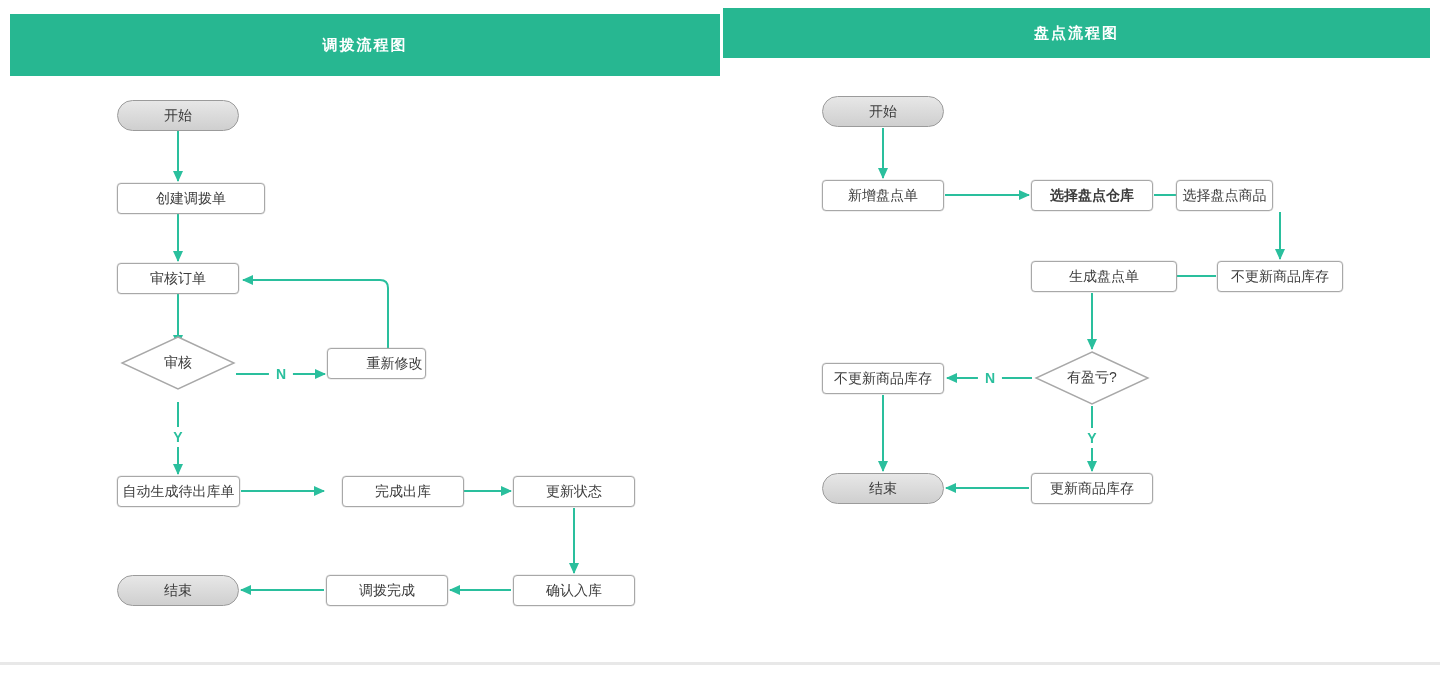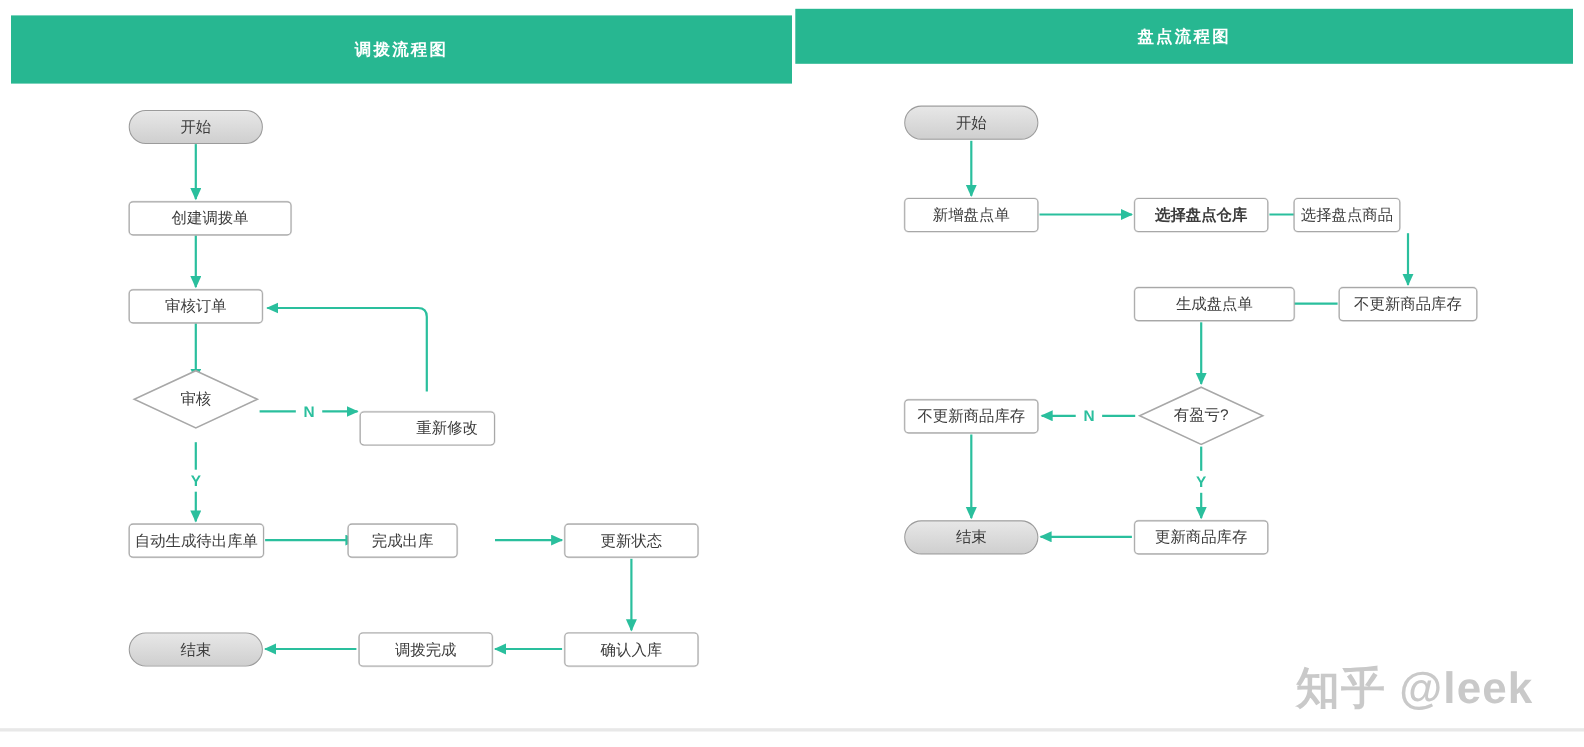"重新修改" div.node { top: 374px -> 348px; width: 123px -> 99px }
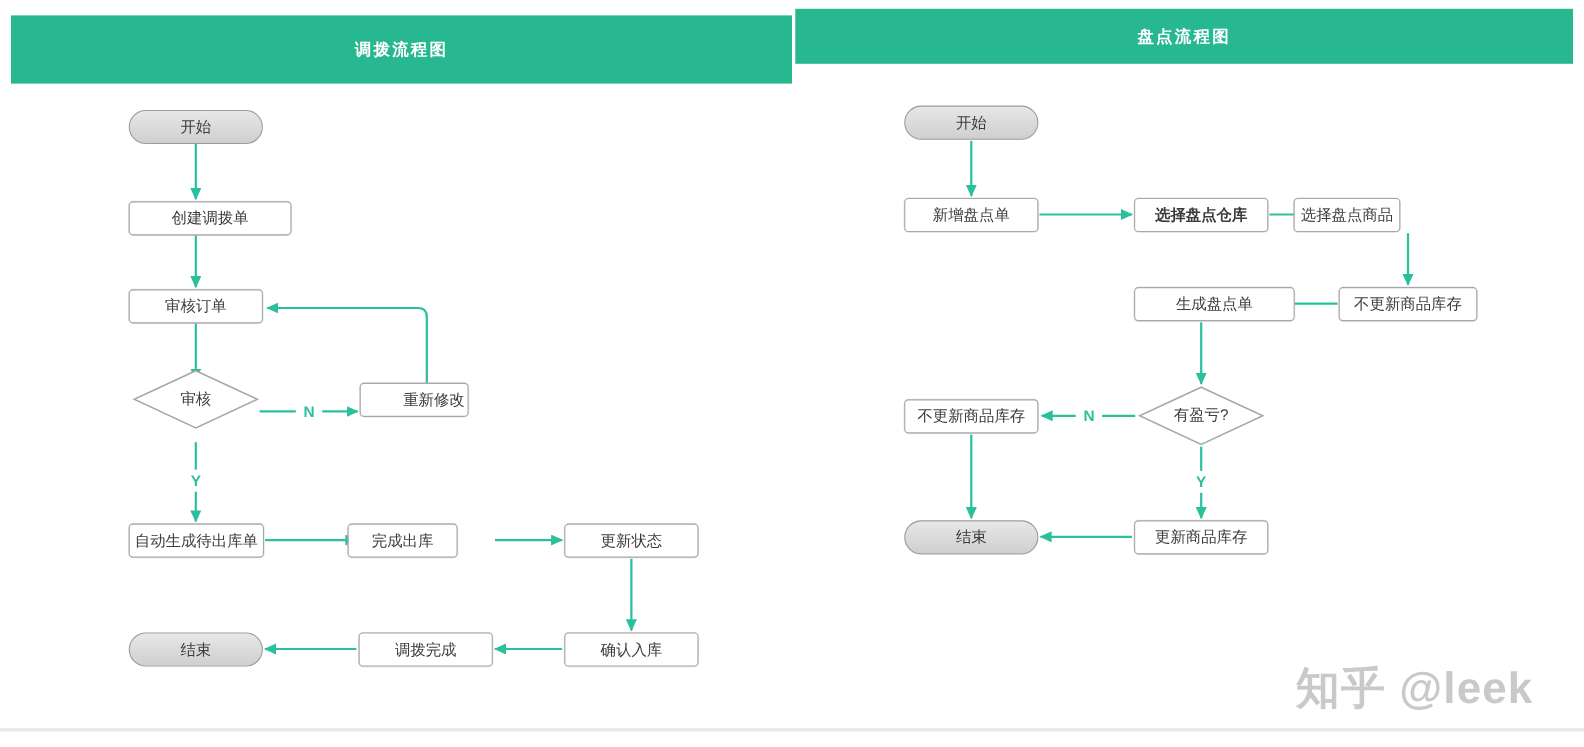"完成出库" div.node { left: 316px -> 342px; width: 100px -> 122px }
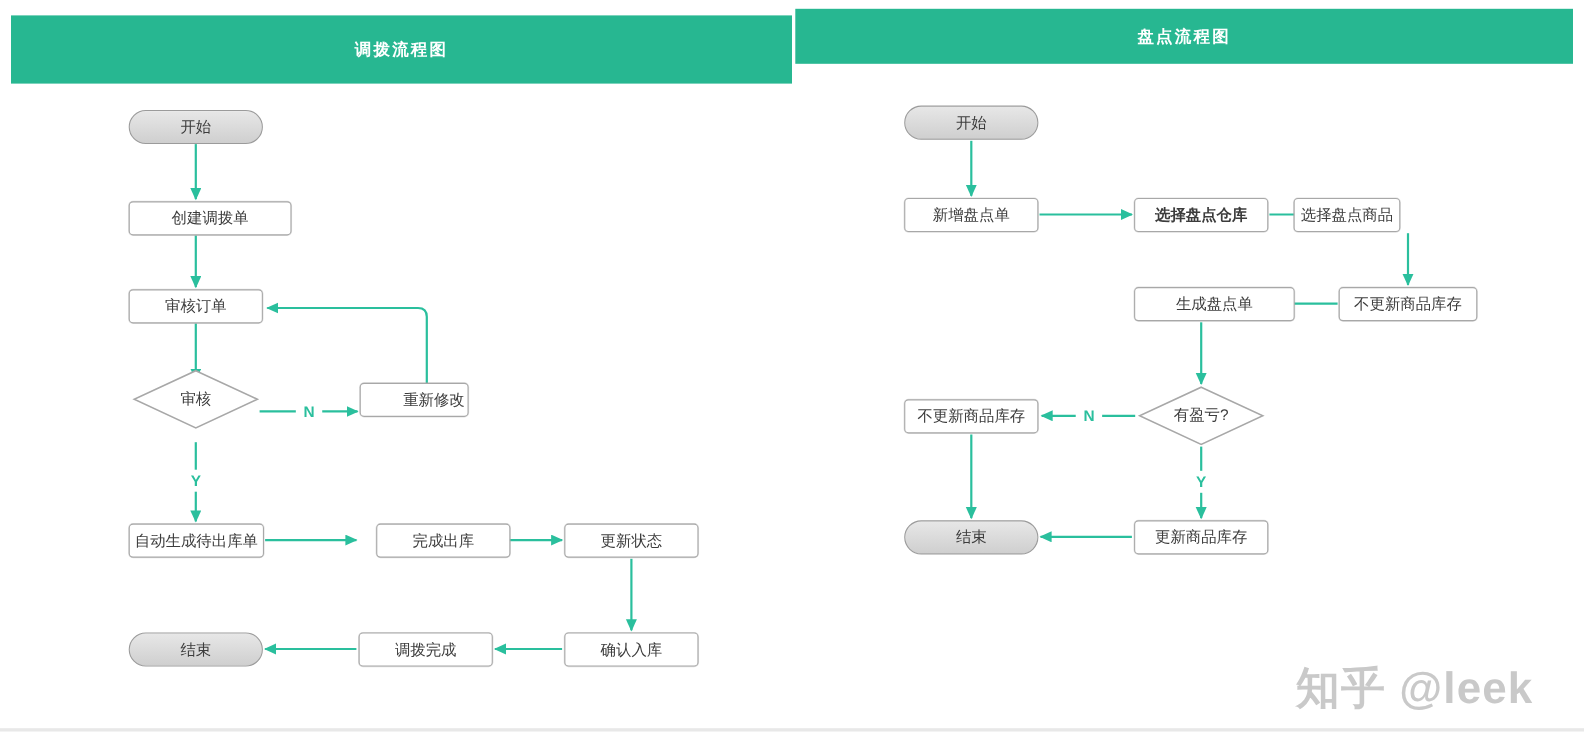"知乎 @leek" div.watermark { html: <div>知乎 @leek</div> -> none }
